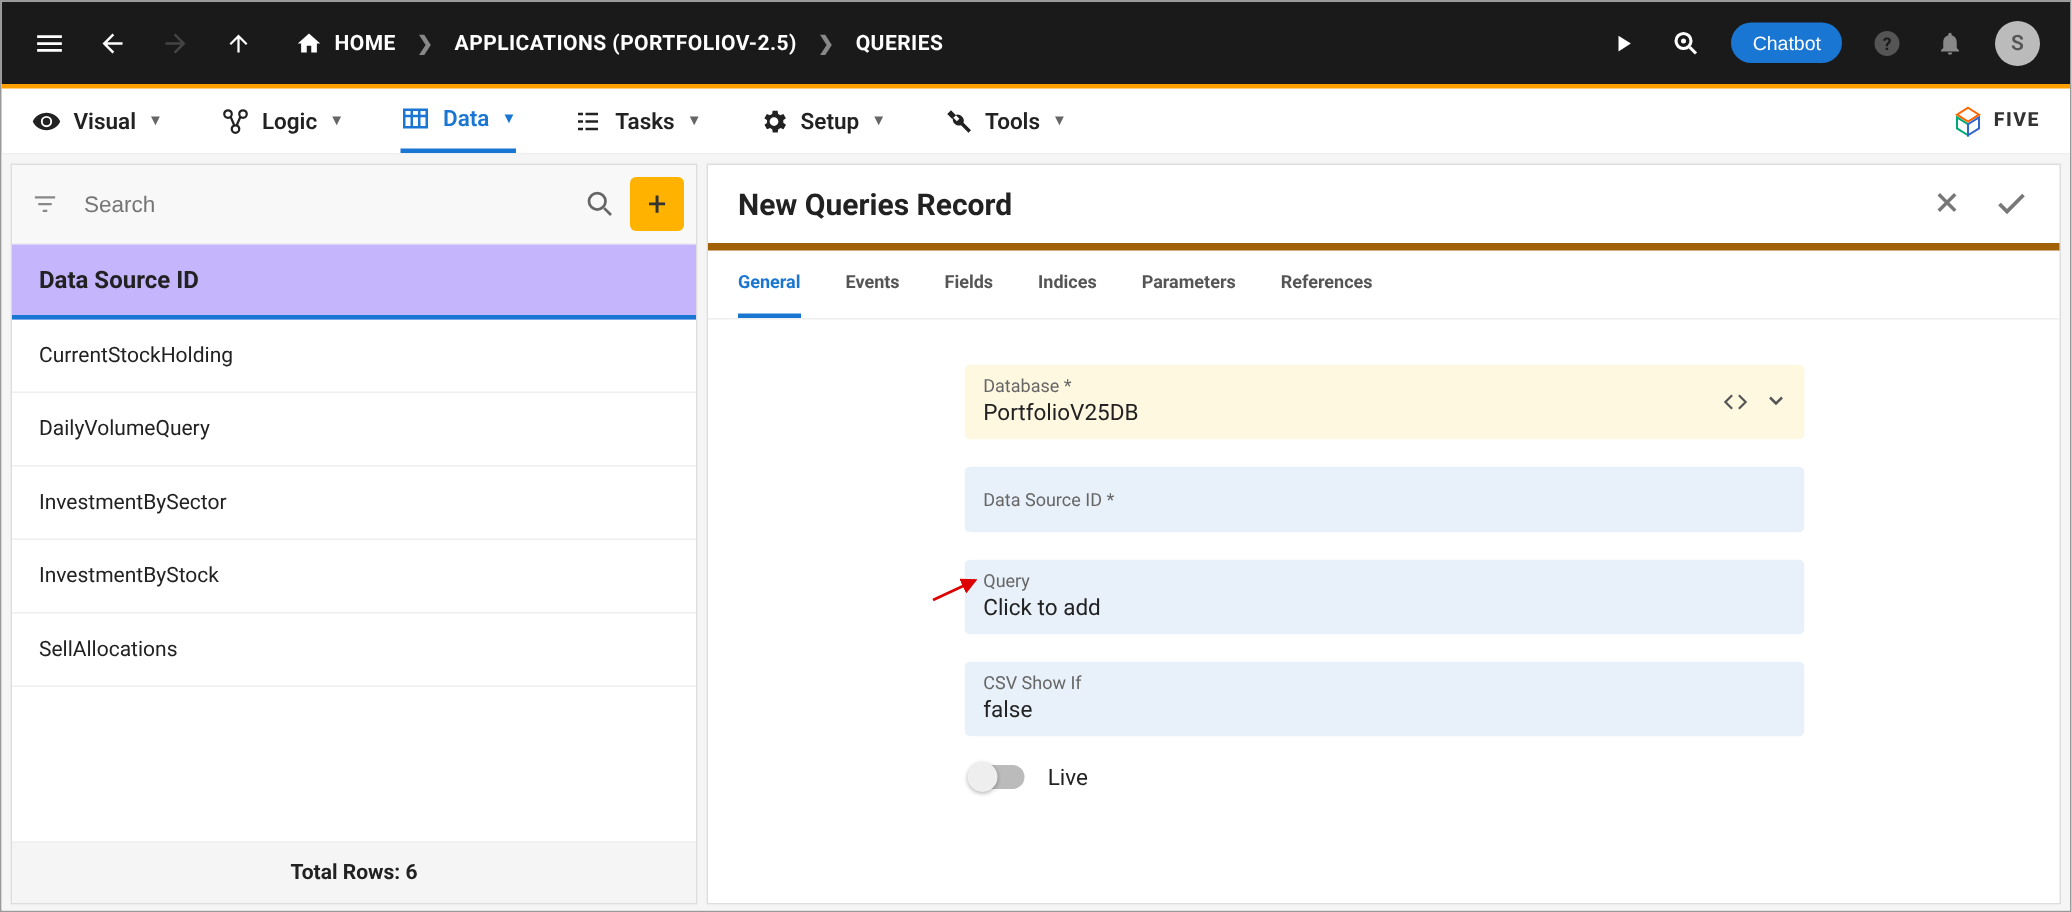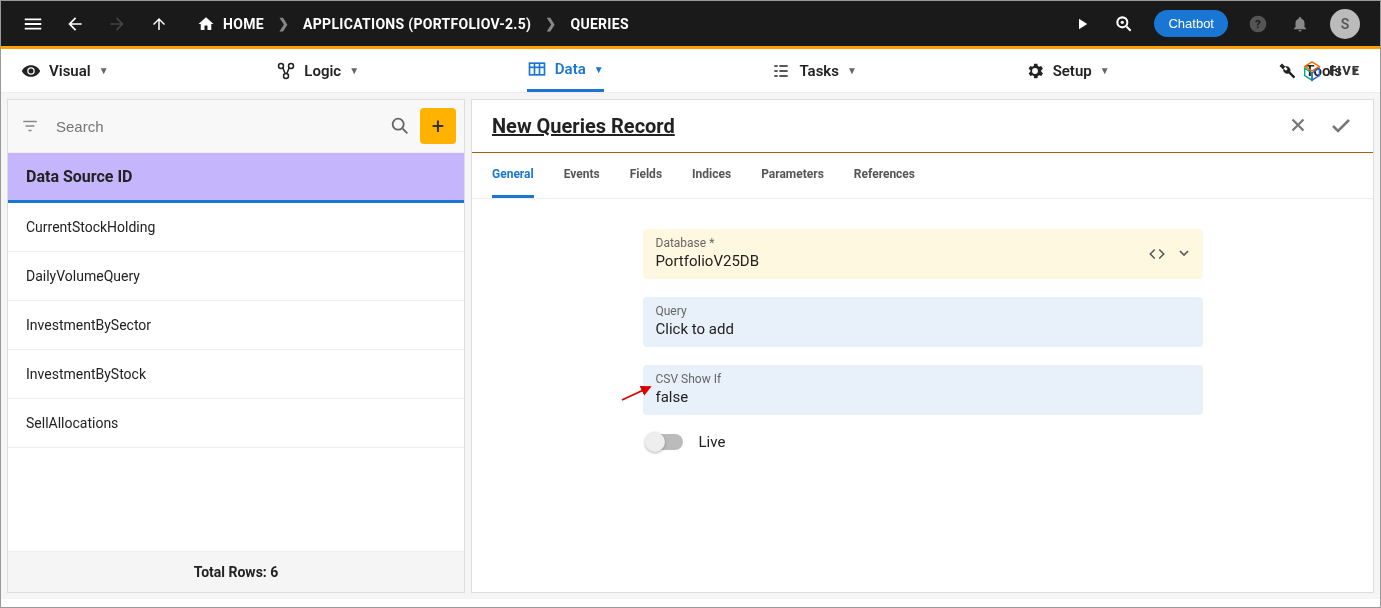"HOME" .topbar { height: 45px -> 55px }
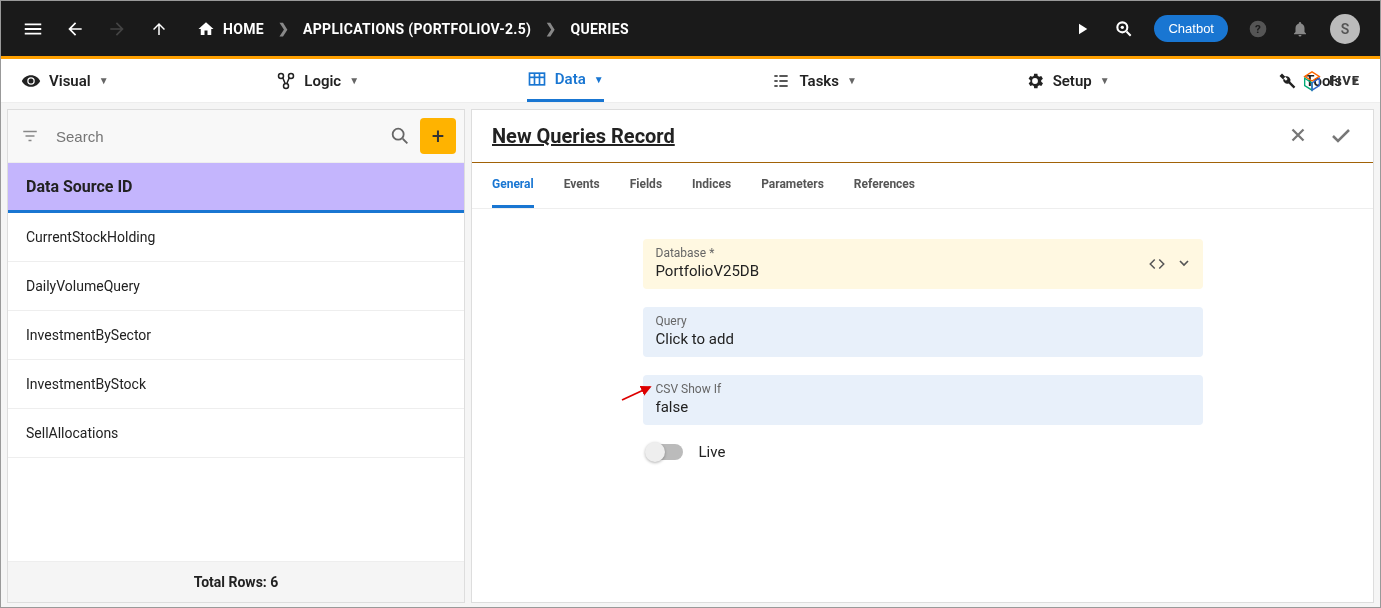"Visual" .maintabs { justify-content: space-between -> none }
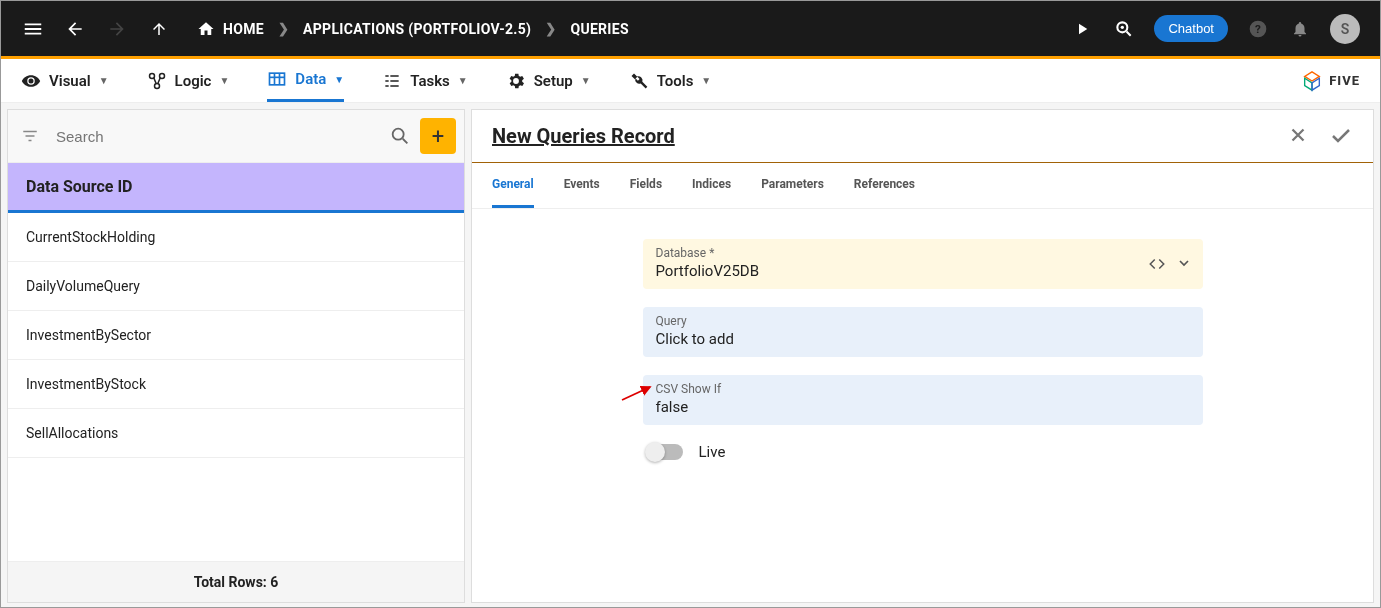"New Queries Record" .formhdr { border-bottom: 1px solid #a16207 -> 5px solid #a16207; text-decoration: underline -> none }
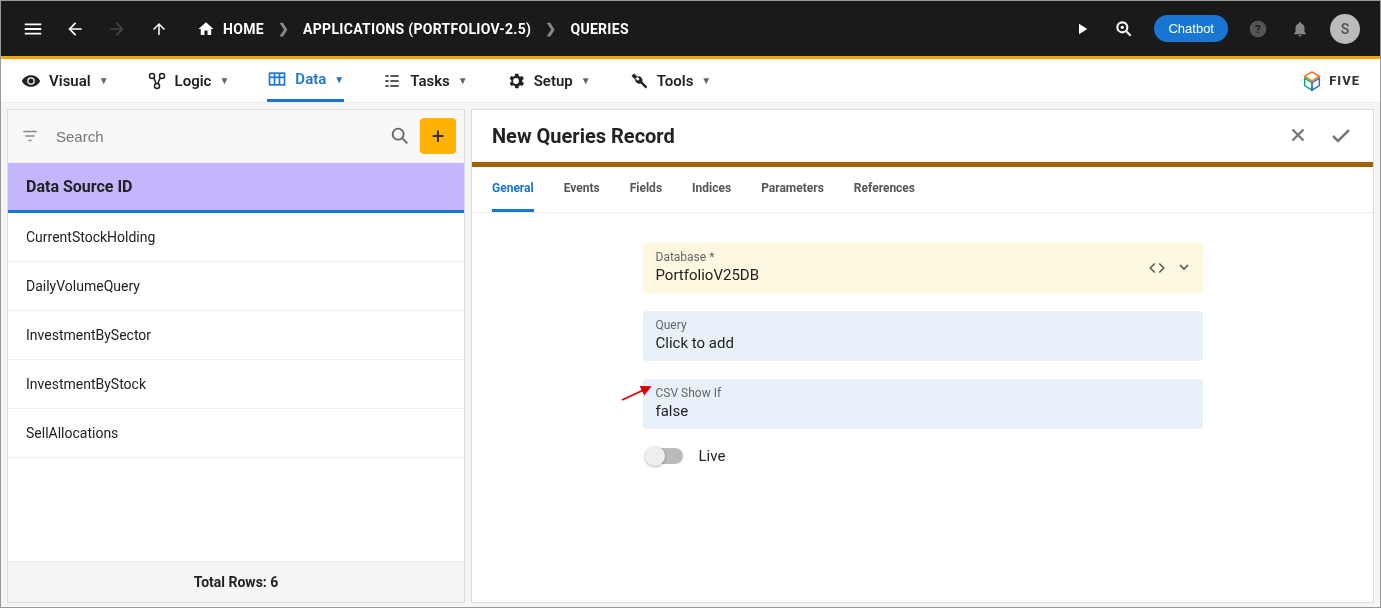"Data Source ID *" div.fieldbox { html: none -> <div> <div>Data Source ID *</div> </div> }
